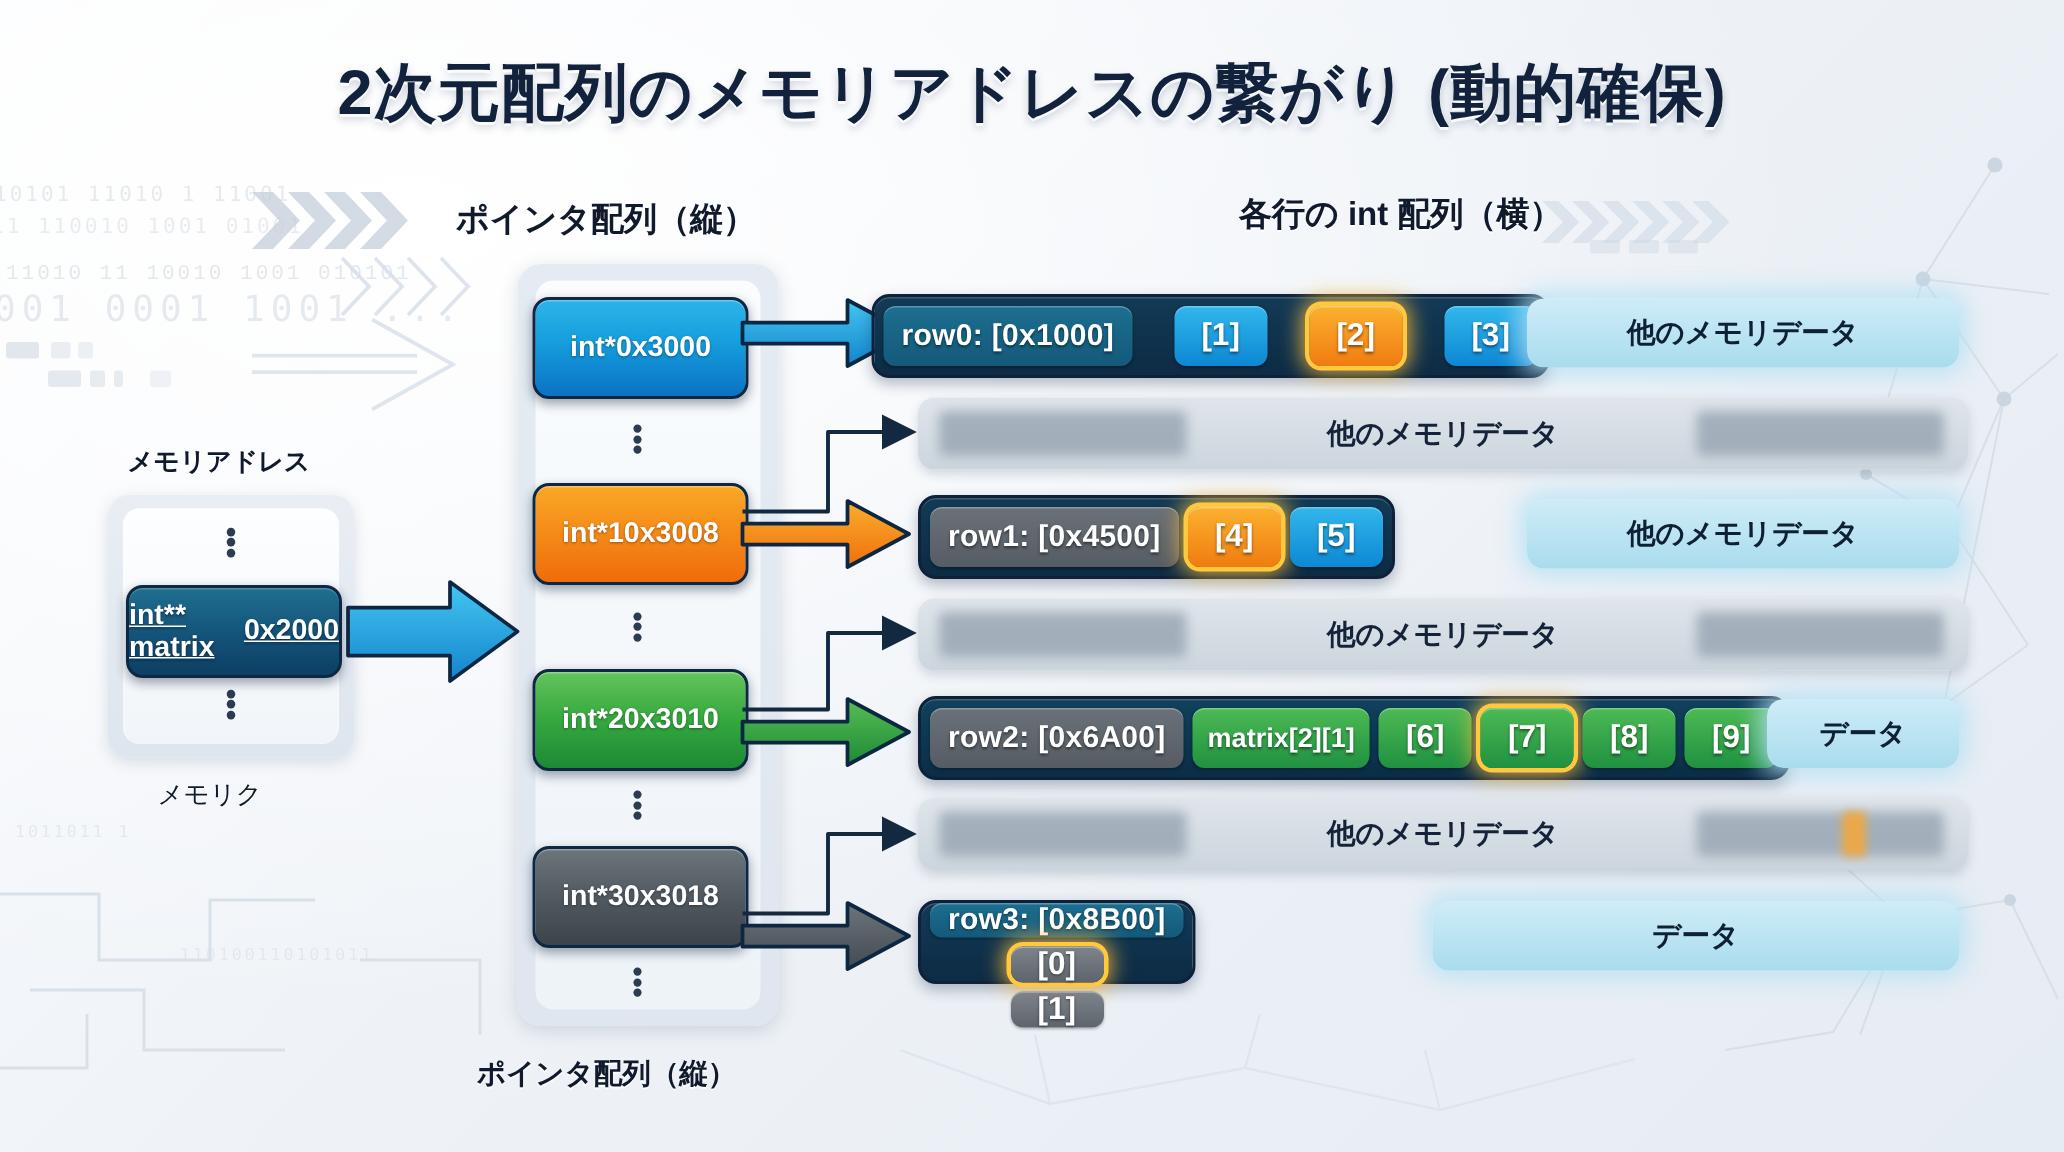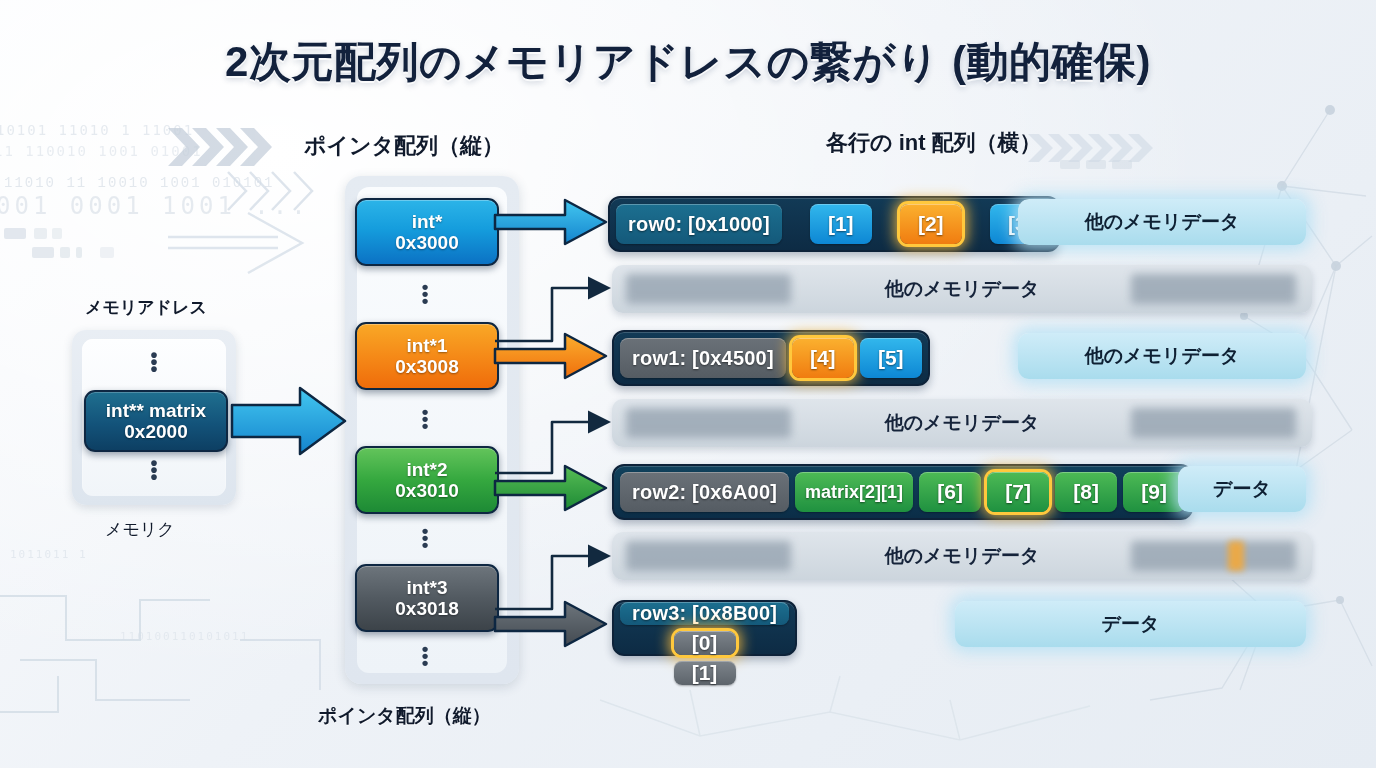"int*" .ptr-box { flex-direction: column -> row }
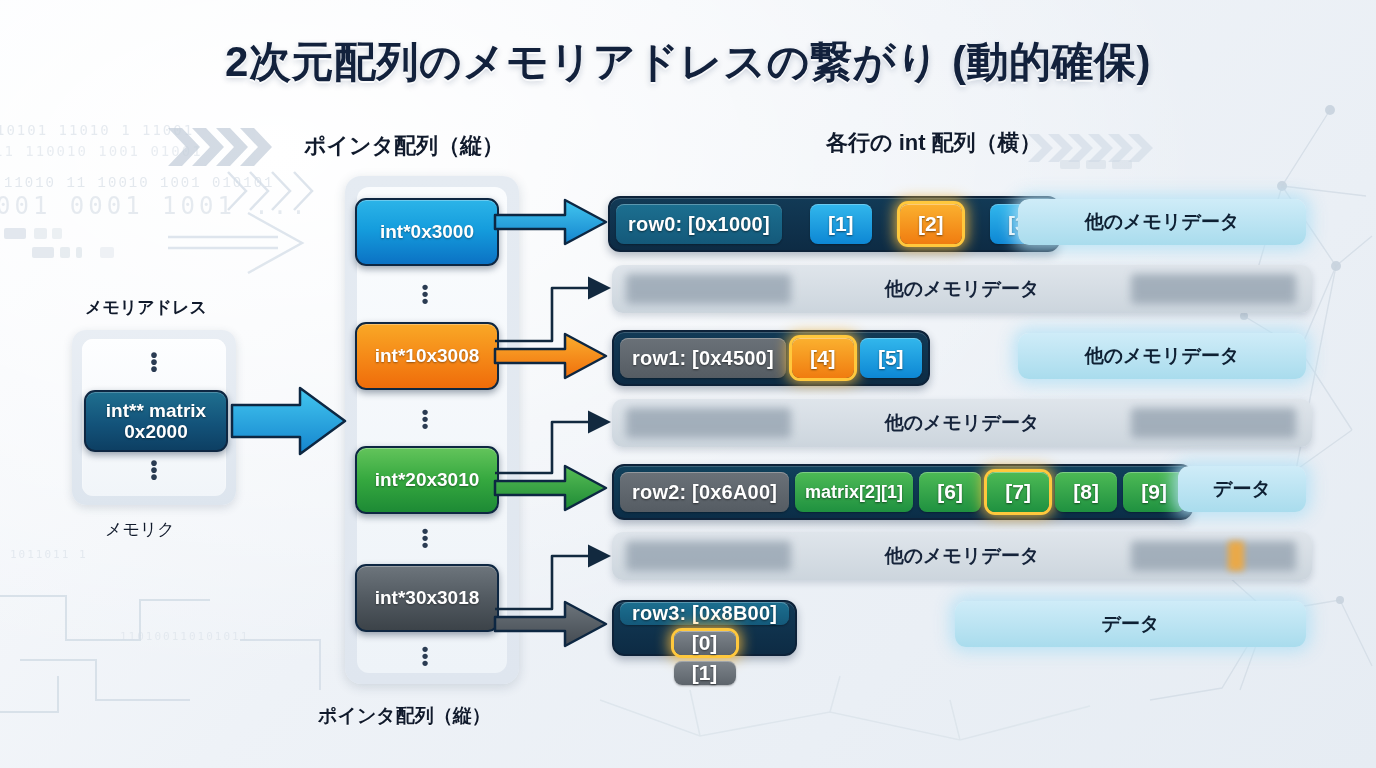"row0: [0x1000]" .r0 { left: 608px -> 581px }
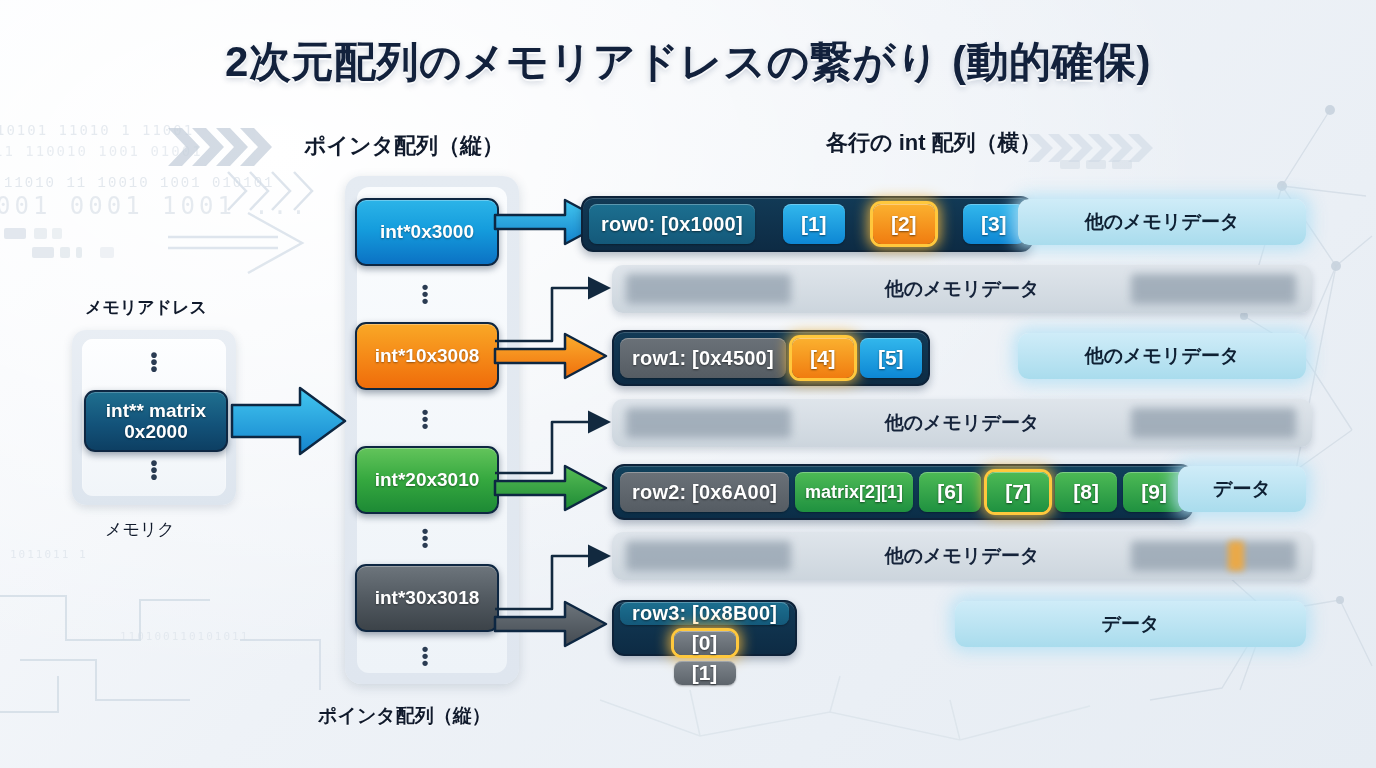"int** matrix" .matrix-box { flex-direction: column -> row; text-decoration: none -> underline }
